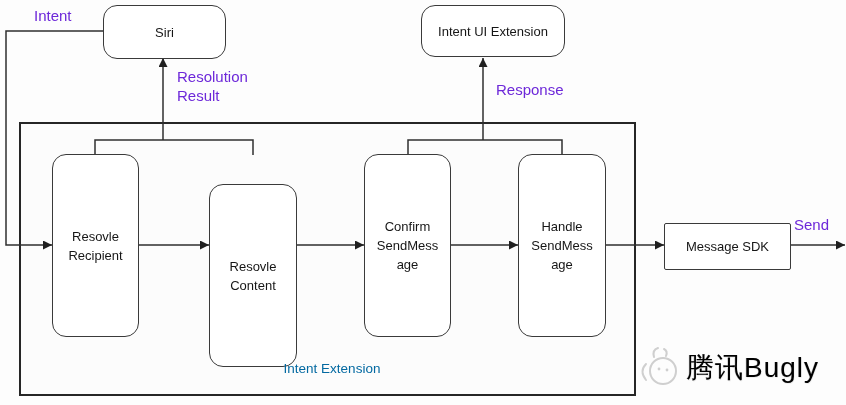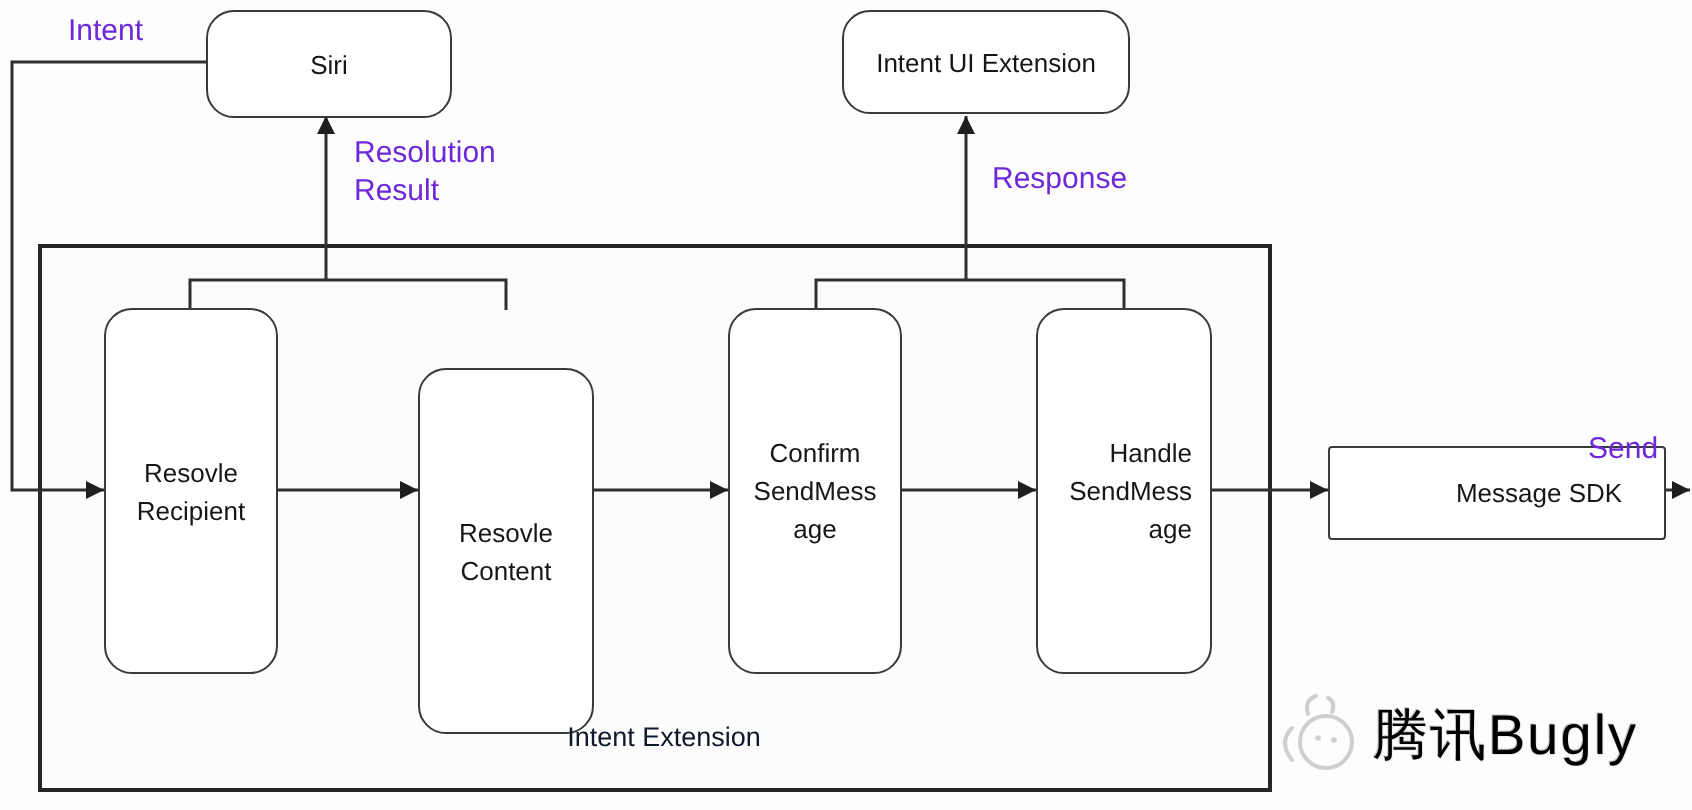"Handle SendMessage" .node-handle-send { text-align: right -> none }
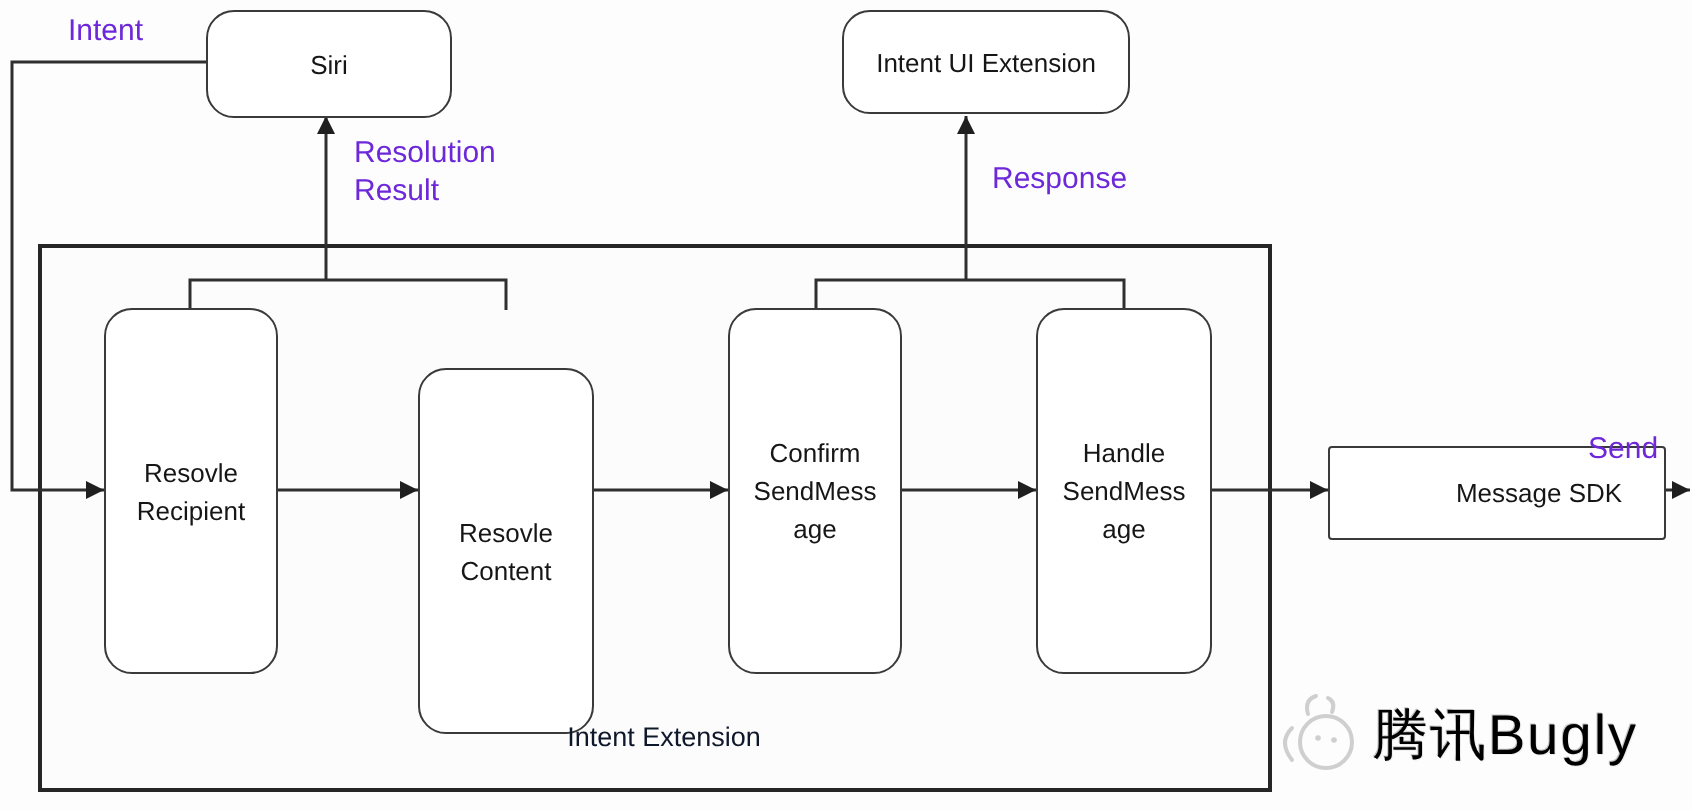"Message SDK" .node-message-sdk { padding-left: 42px -> none }
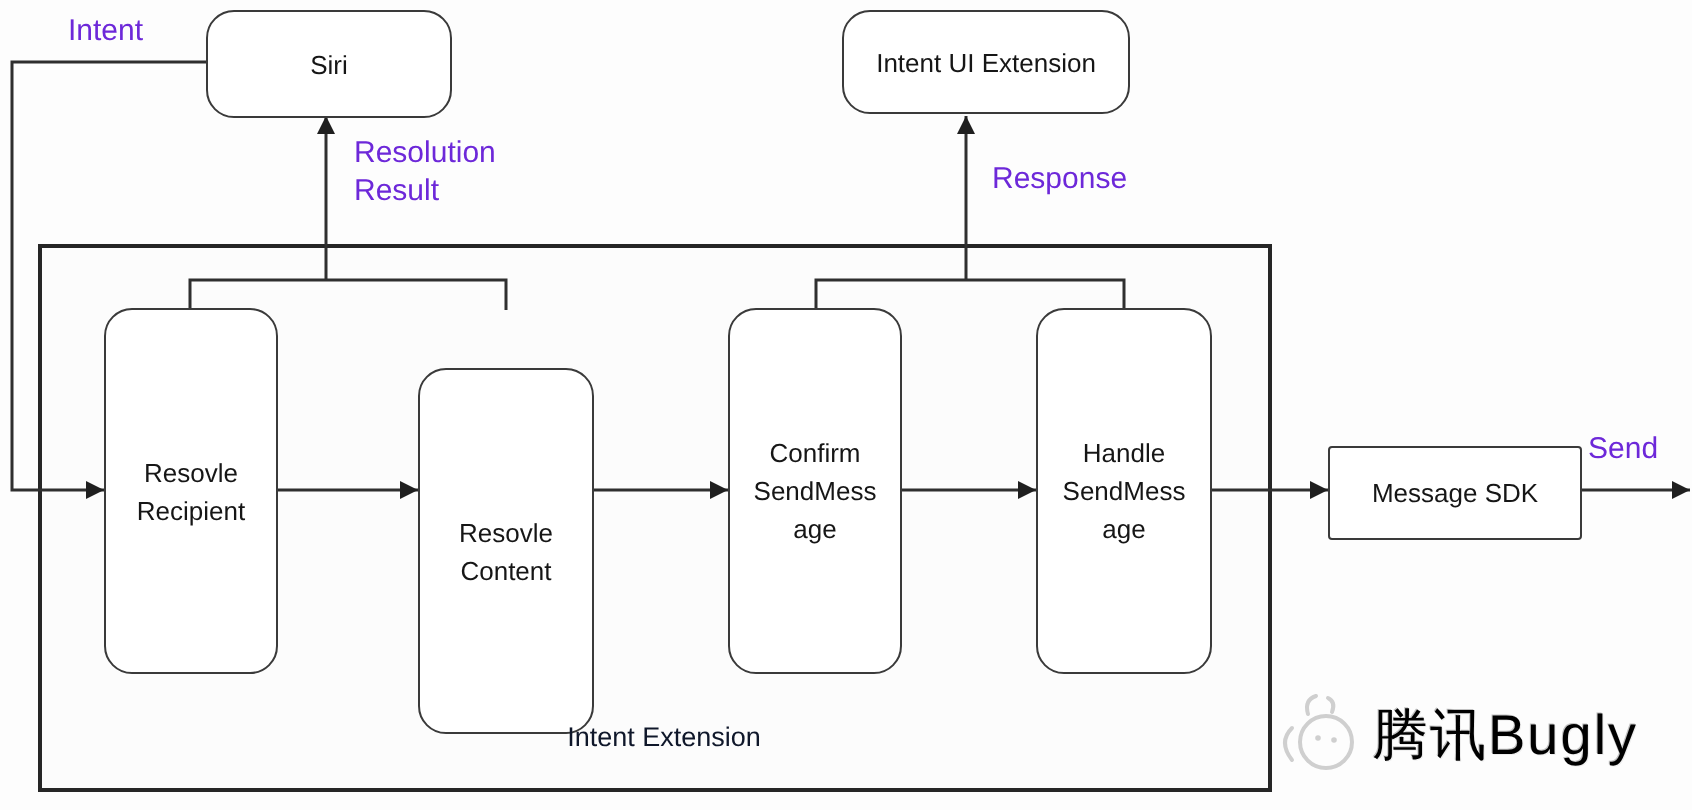"Intent Extension" .lbl-container { color: #0f172a -> #0369a1 }
